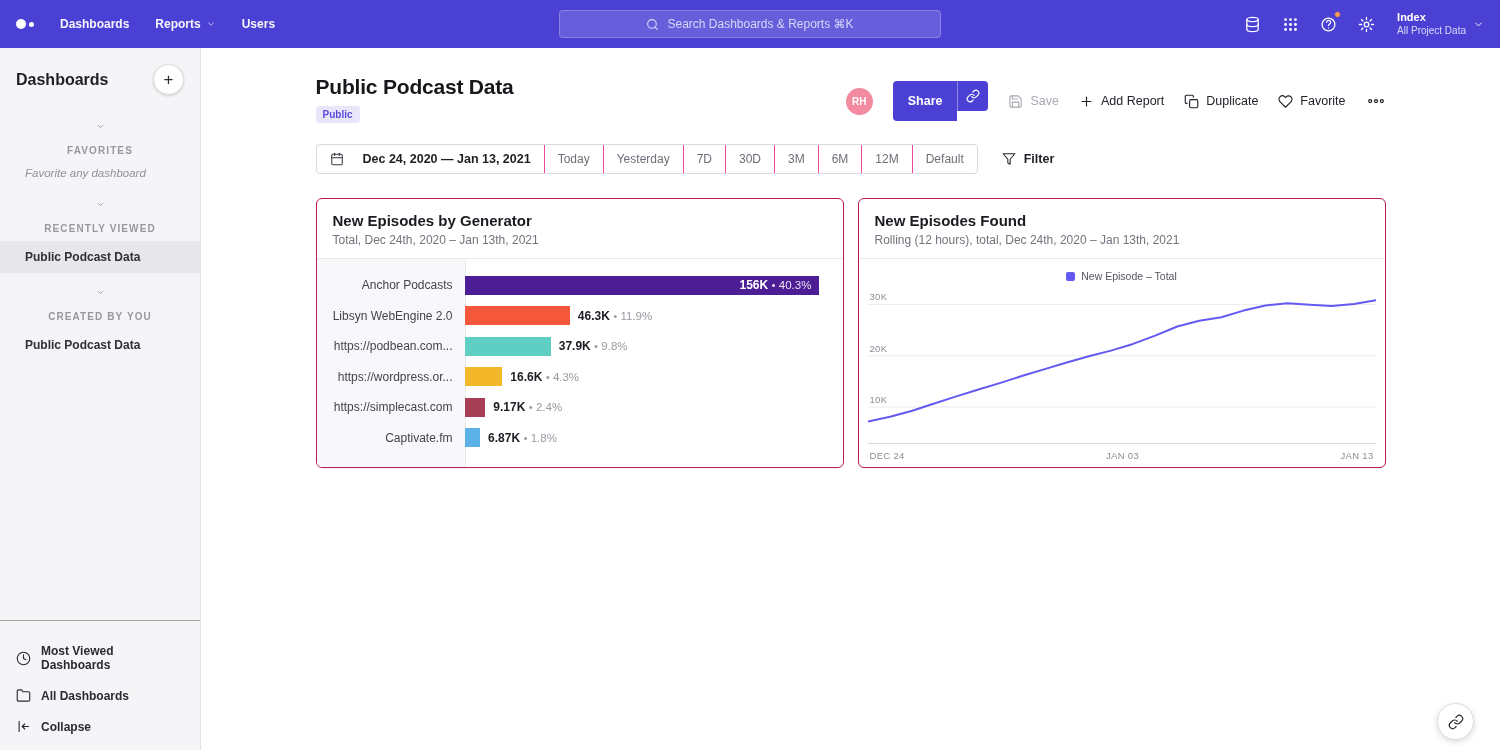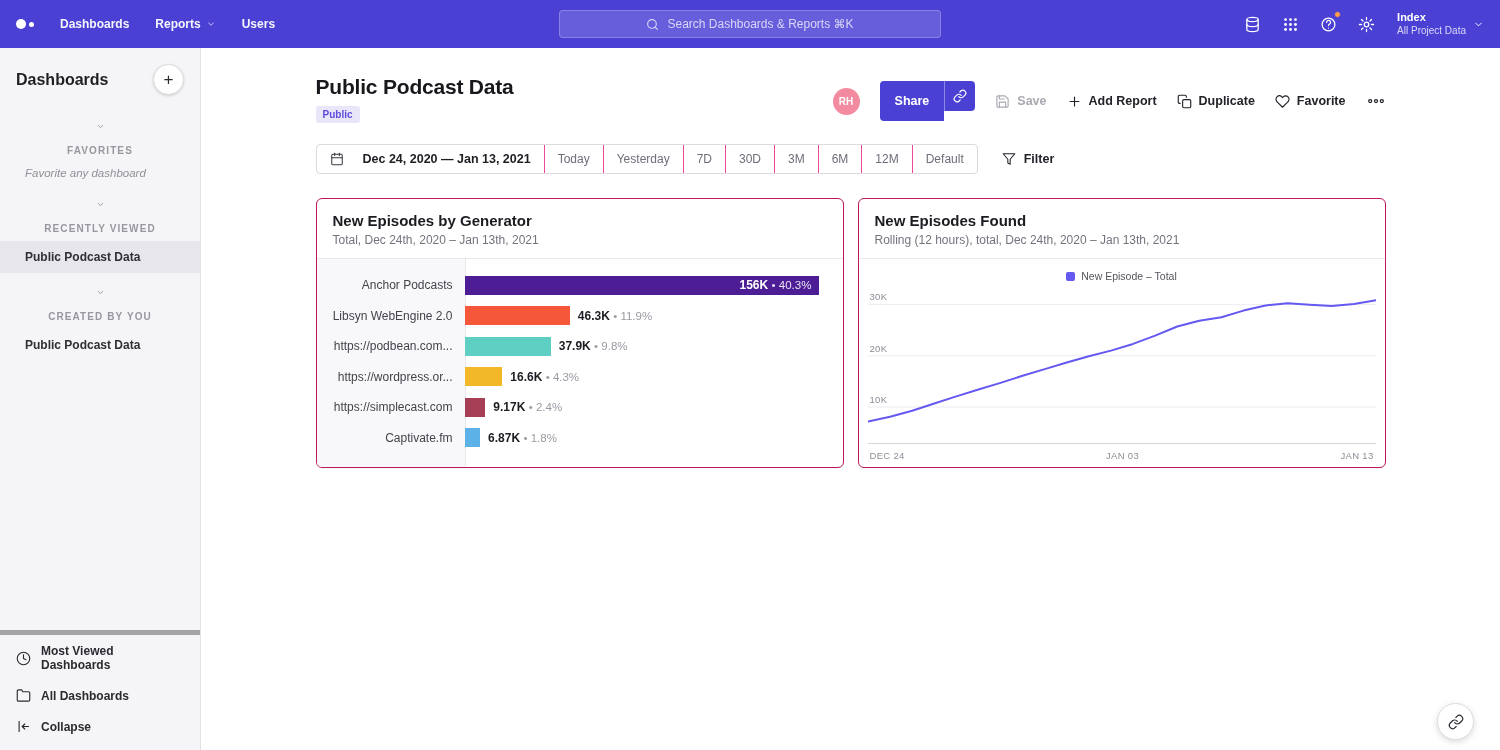"Save" .ghost-btn { font-weight: 700 -> 400 }
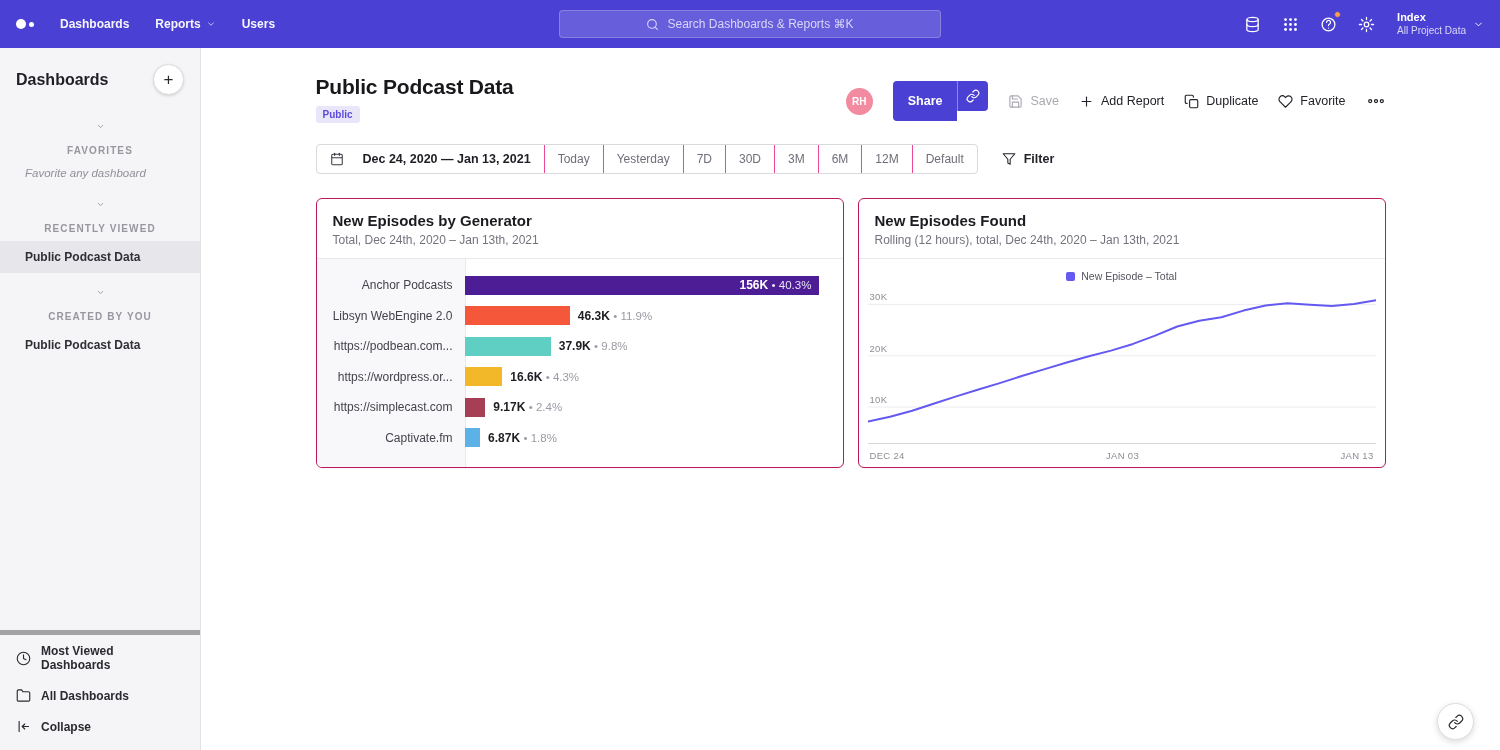"Most Viewed Dashboards" .sb-footer { border-top: 5px solid #a3a3a3 -> 1px solid #a3a3a3; padding: 1px 0 8px -> 15px 0 8px }
